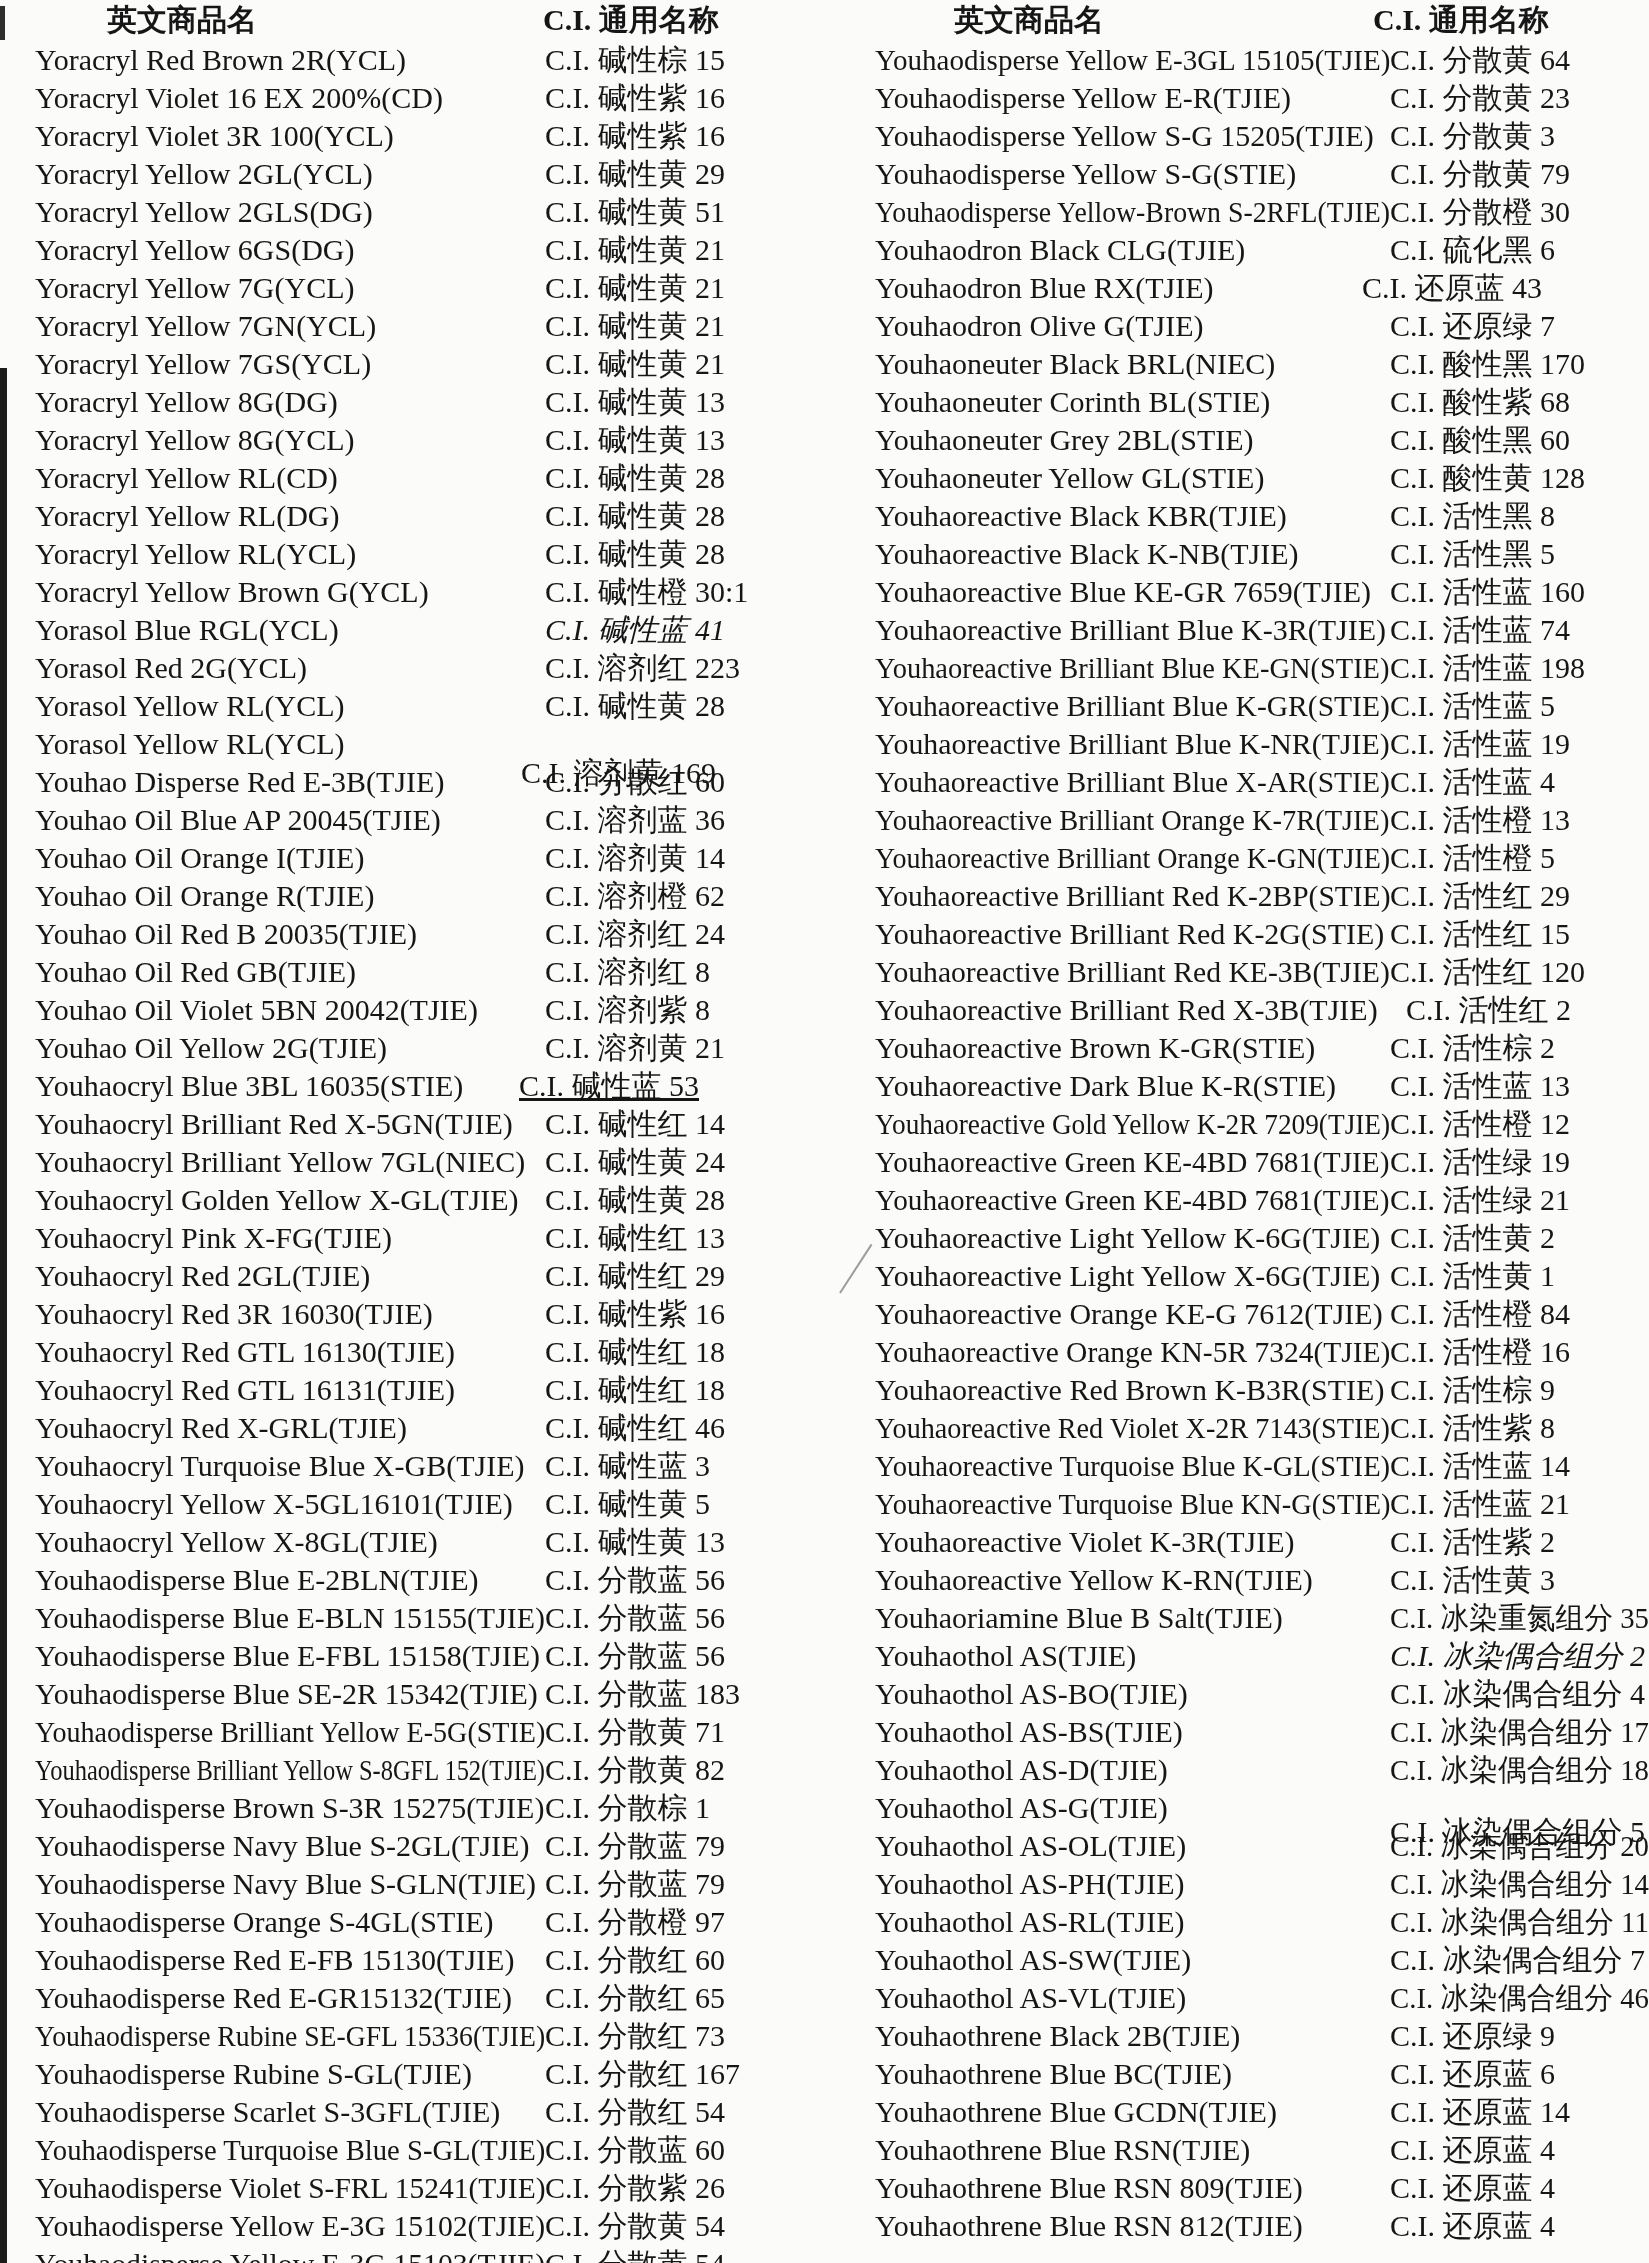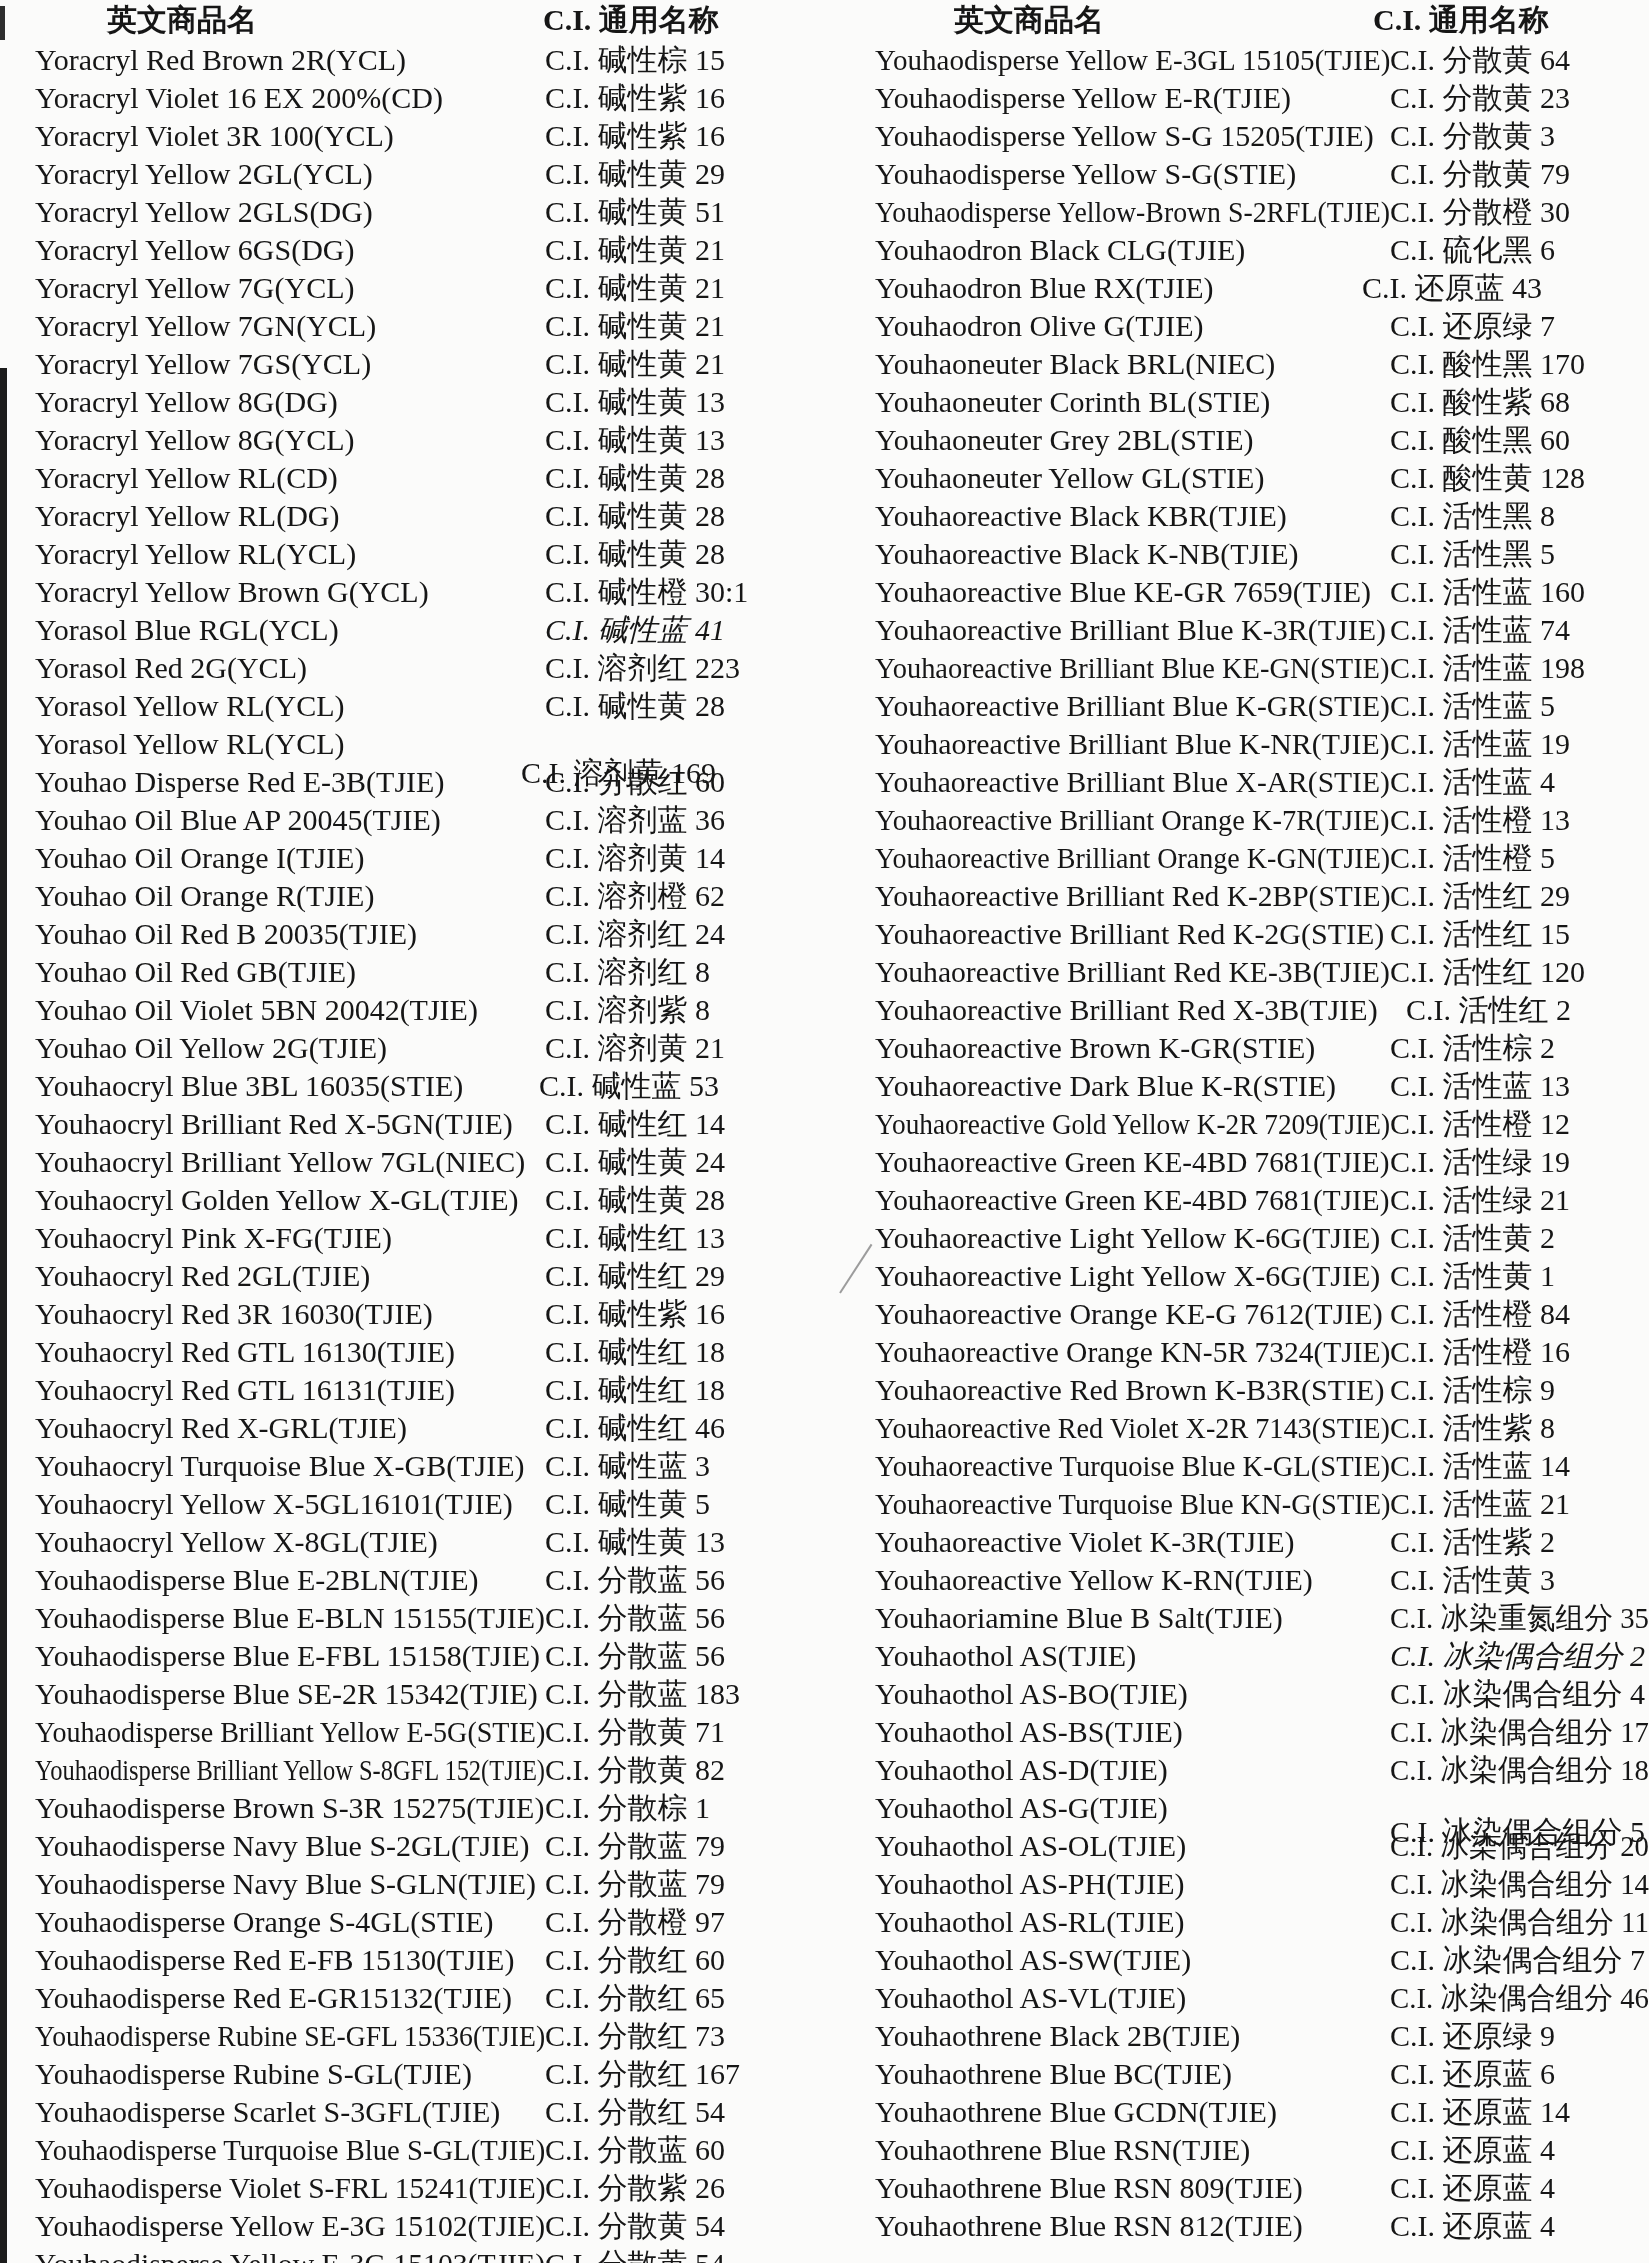"C.I. 碱性蓝 53" span.ci { left: 504px -> 484px; text-decoration: none -> underline }
